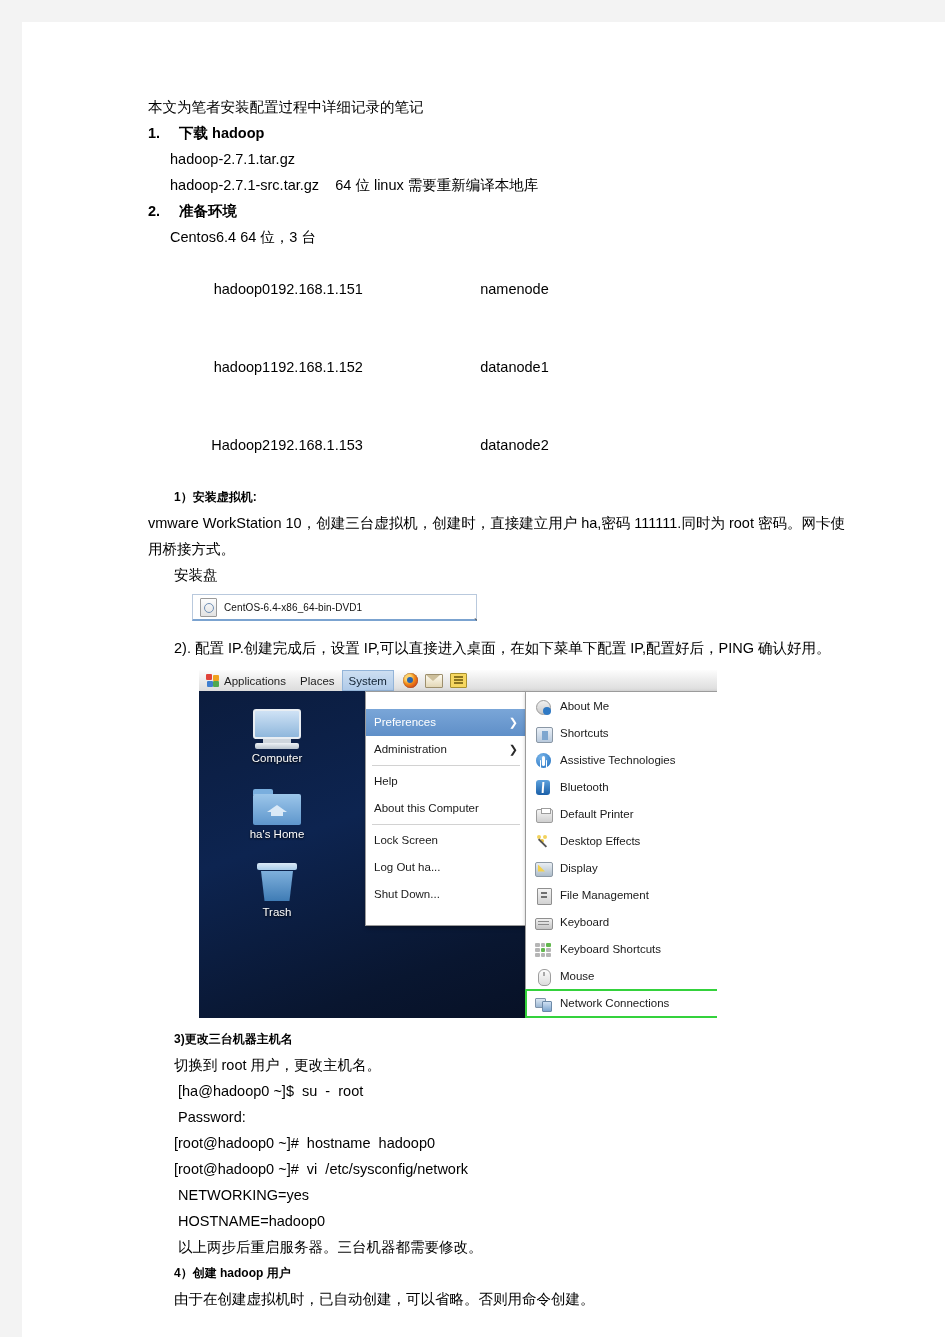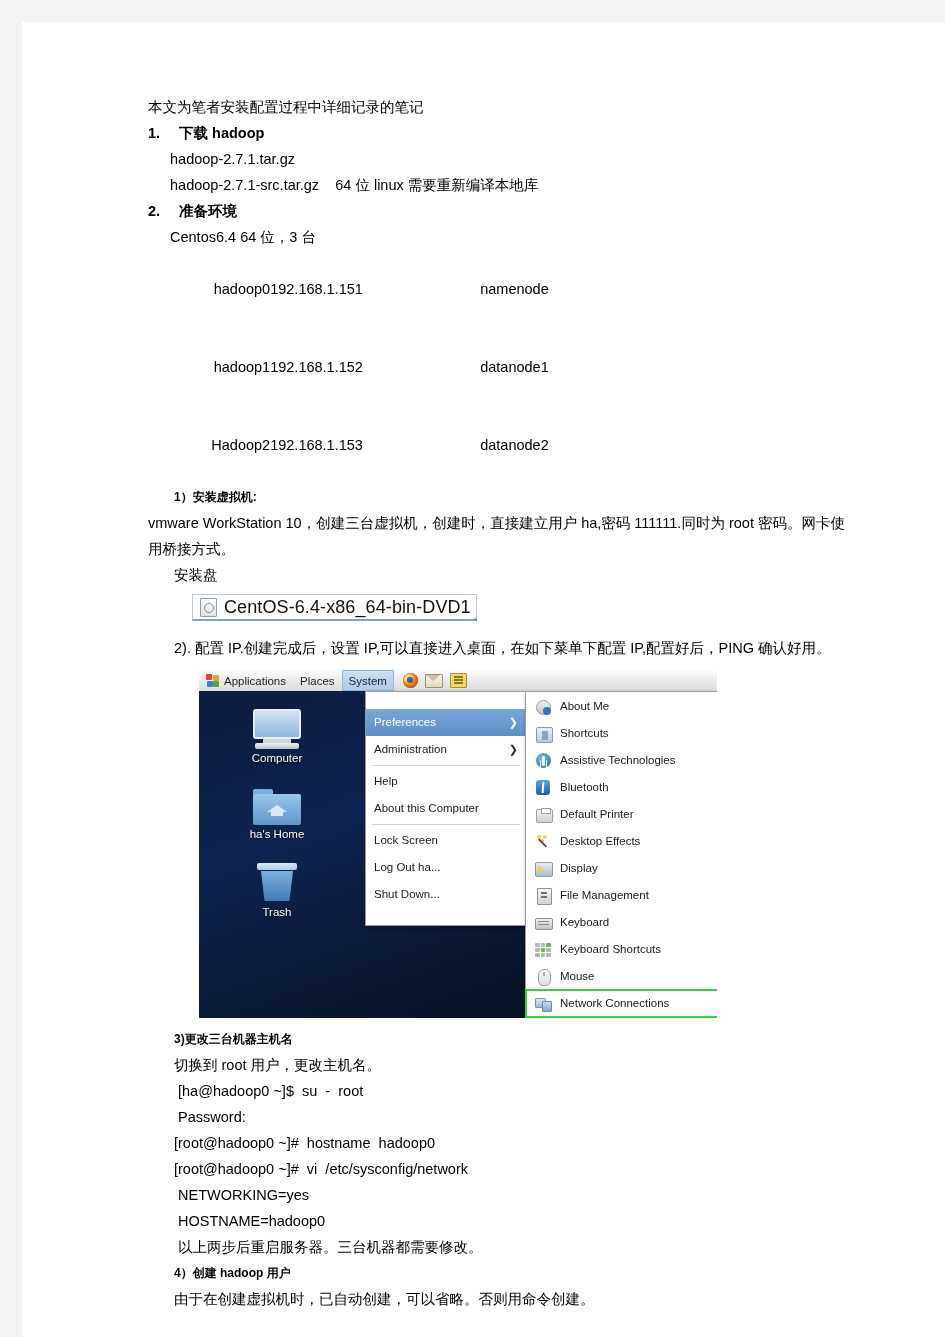"CentOS-6.4-x86_64-bin-DVD1" .iso-name { font-size: 18px -> 10px }
